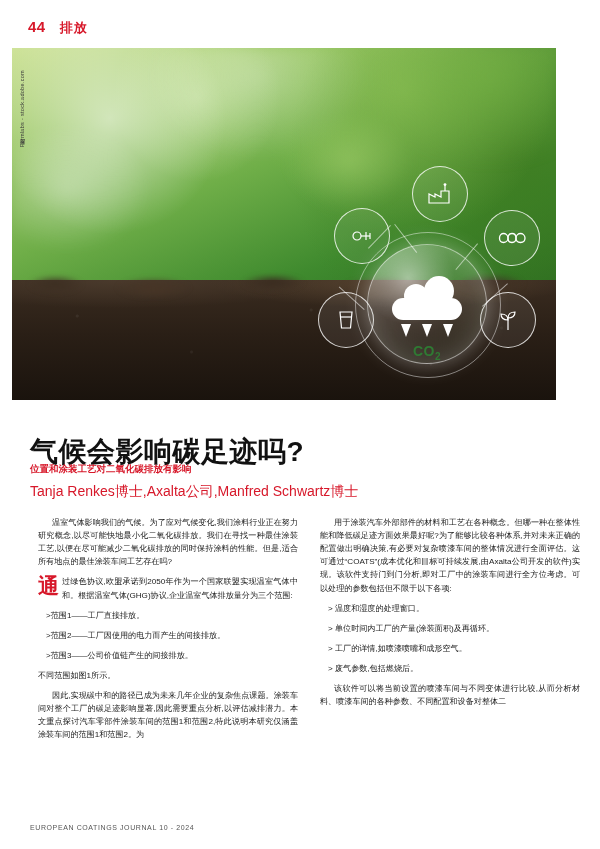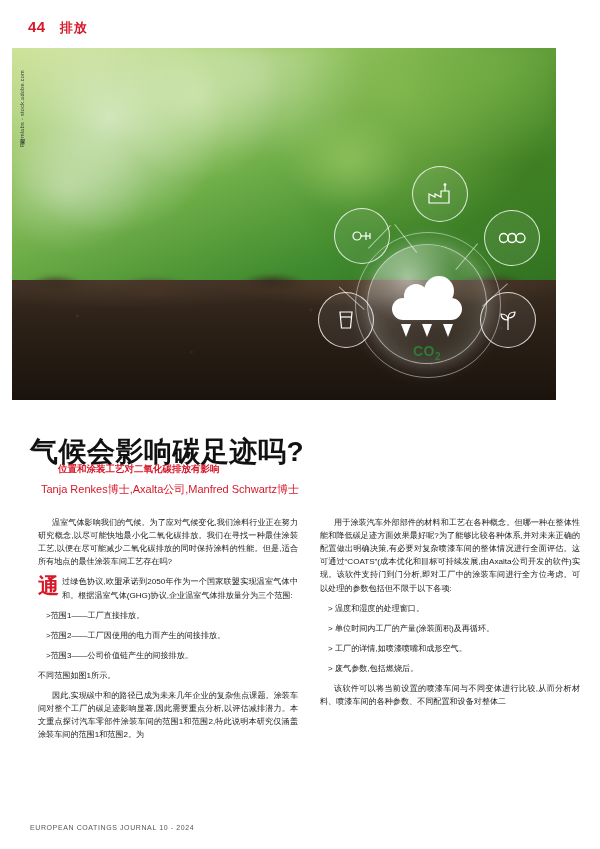"位置和涂装工艺对二氧化碳排放有影响" .standfirst { margin-left: 28px -> none }
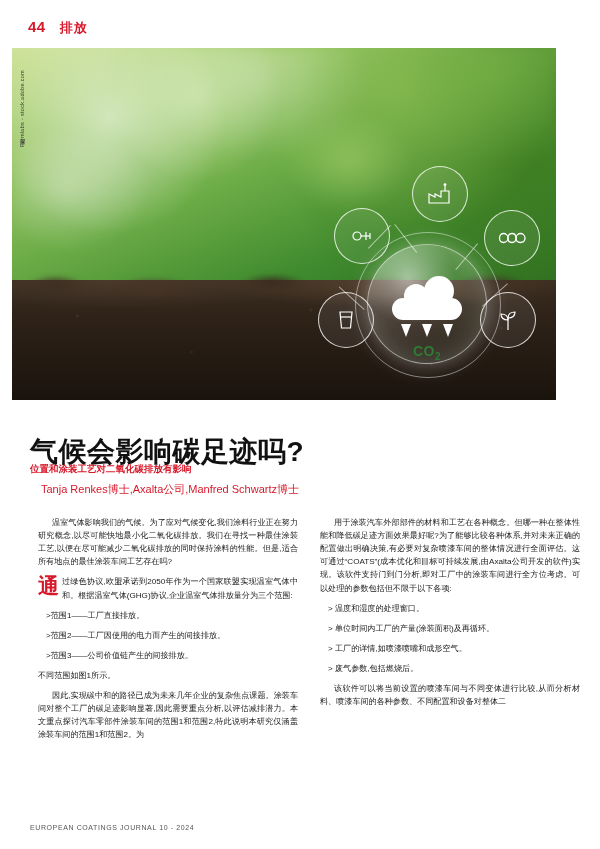"Tanja Renkes博士,Axalta公司,Manfred" .authors { font-size: 11px -> 14px; margin-left: 11px -> none }
